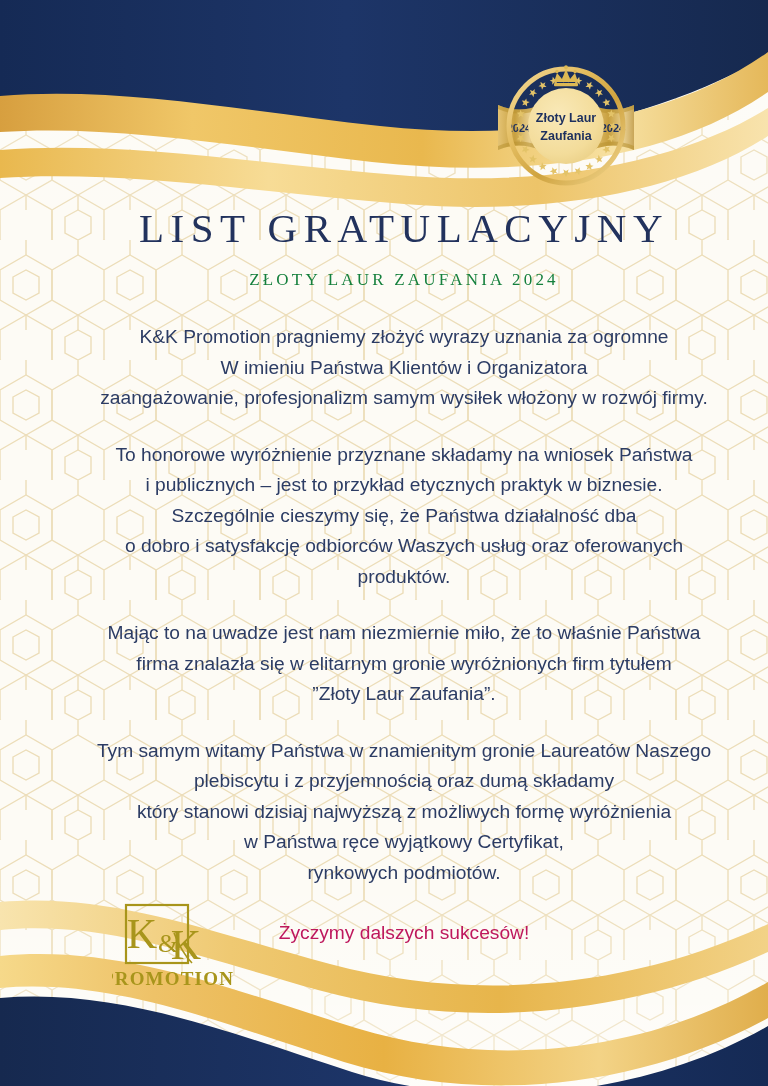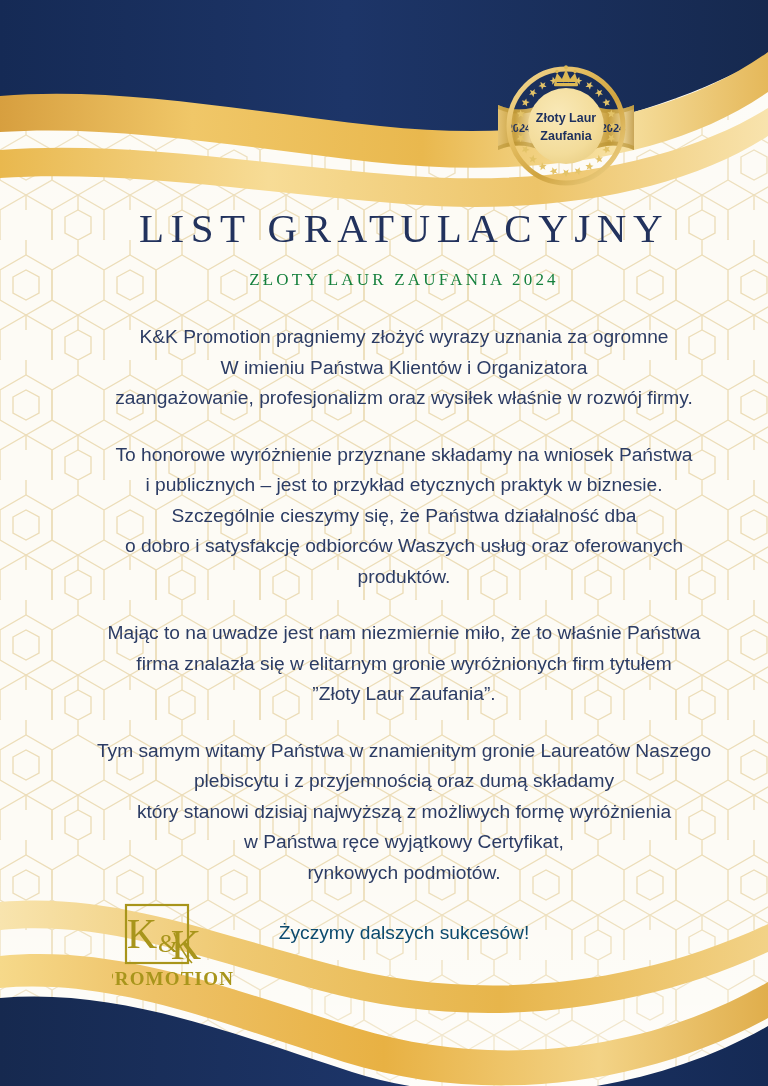"zaangażowanie, profesjonalizm oraz" span.ln { text: oraz wysiłek właśnie -> samym wysiłek włożony }
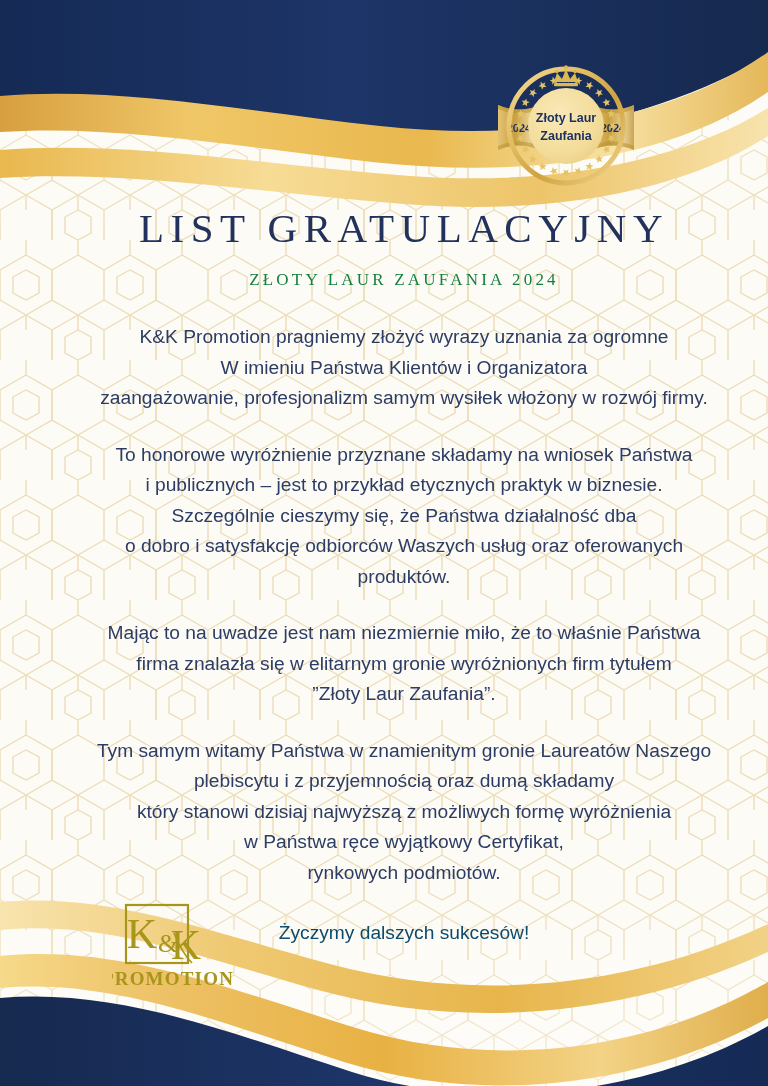"Życzymy dalszych sukcesów!" .closing { color: #0c4a6e -> #be185d }
